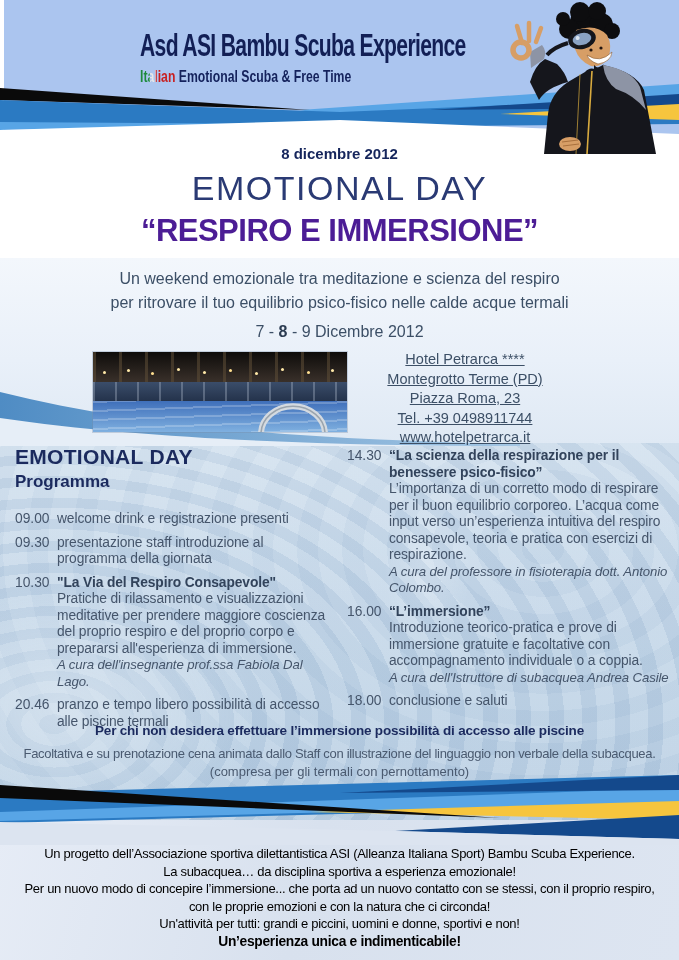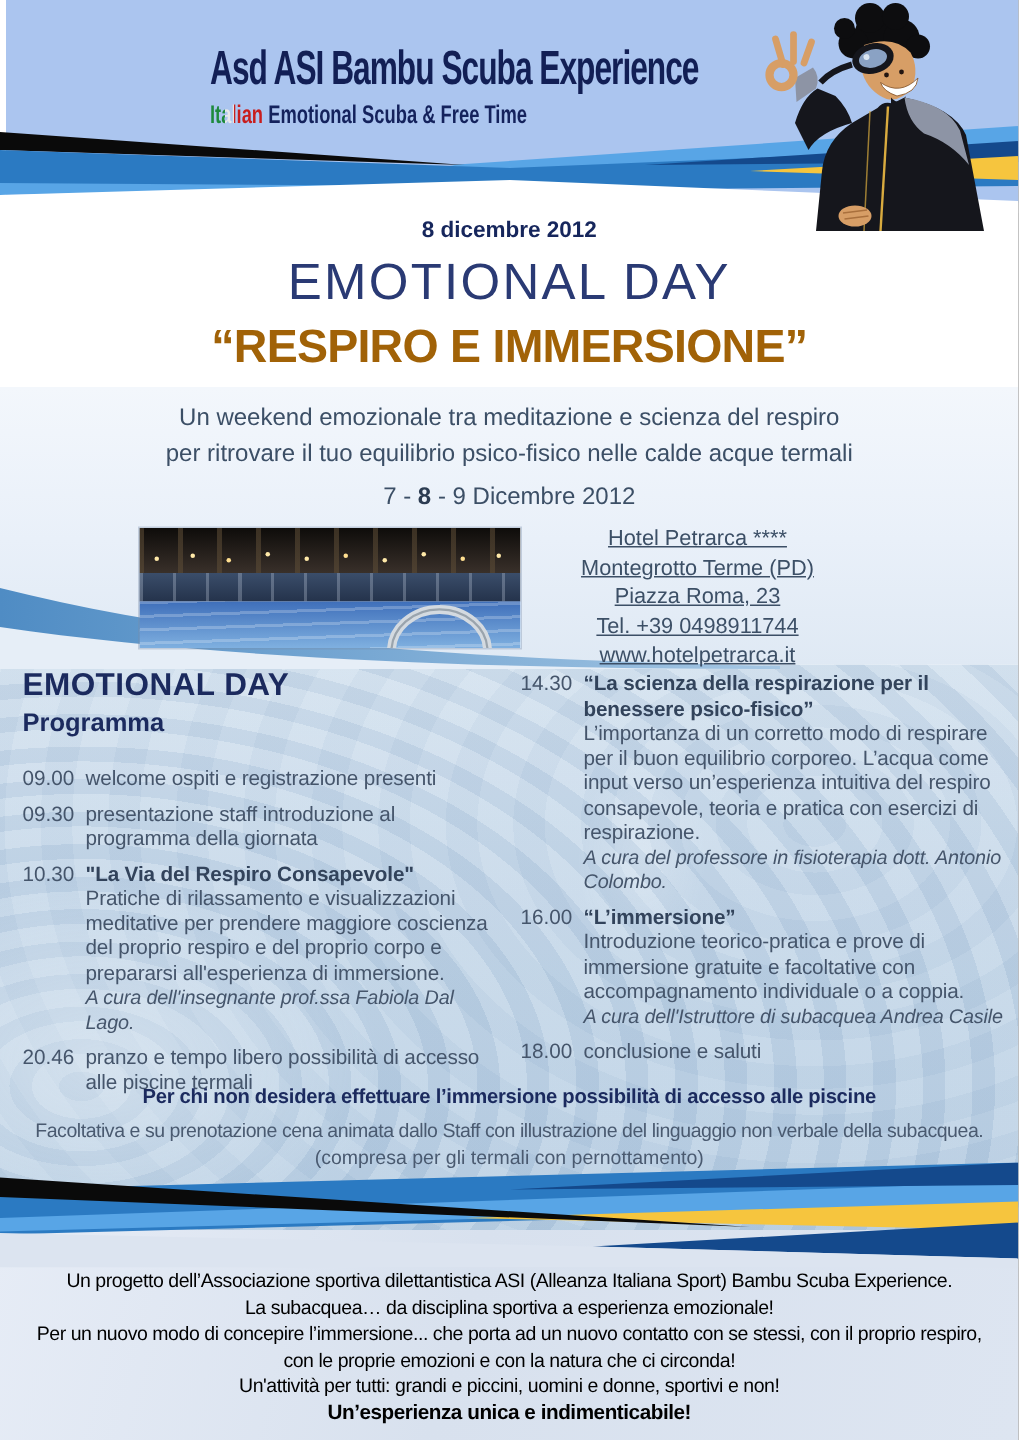"“RESPIRO E IMMERSIONE”" .hero-quote { color: #a16207 -> #4c1d95 }
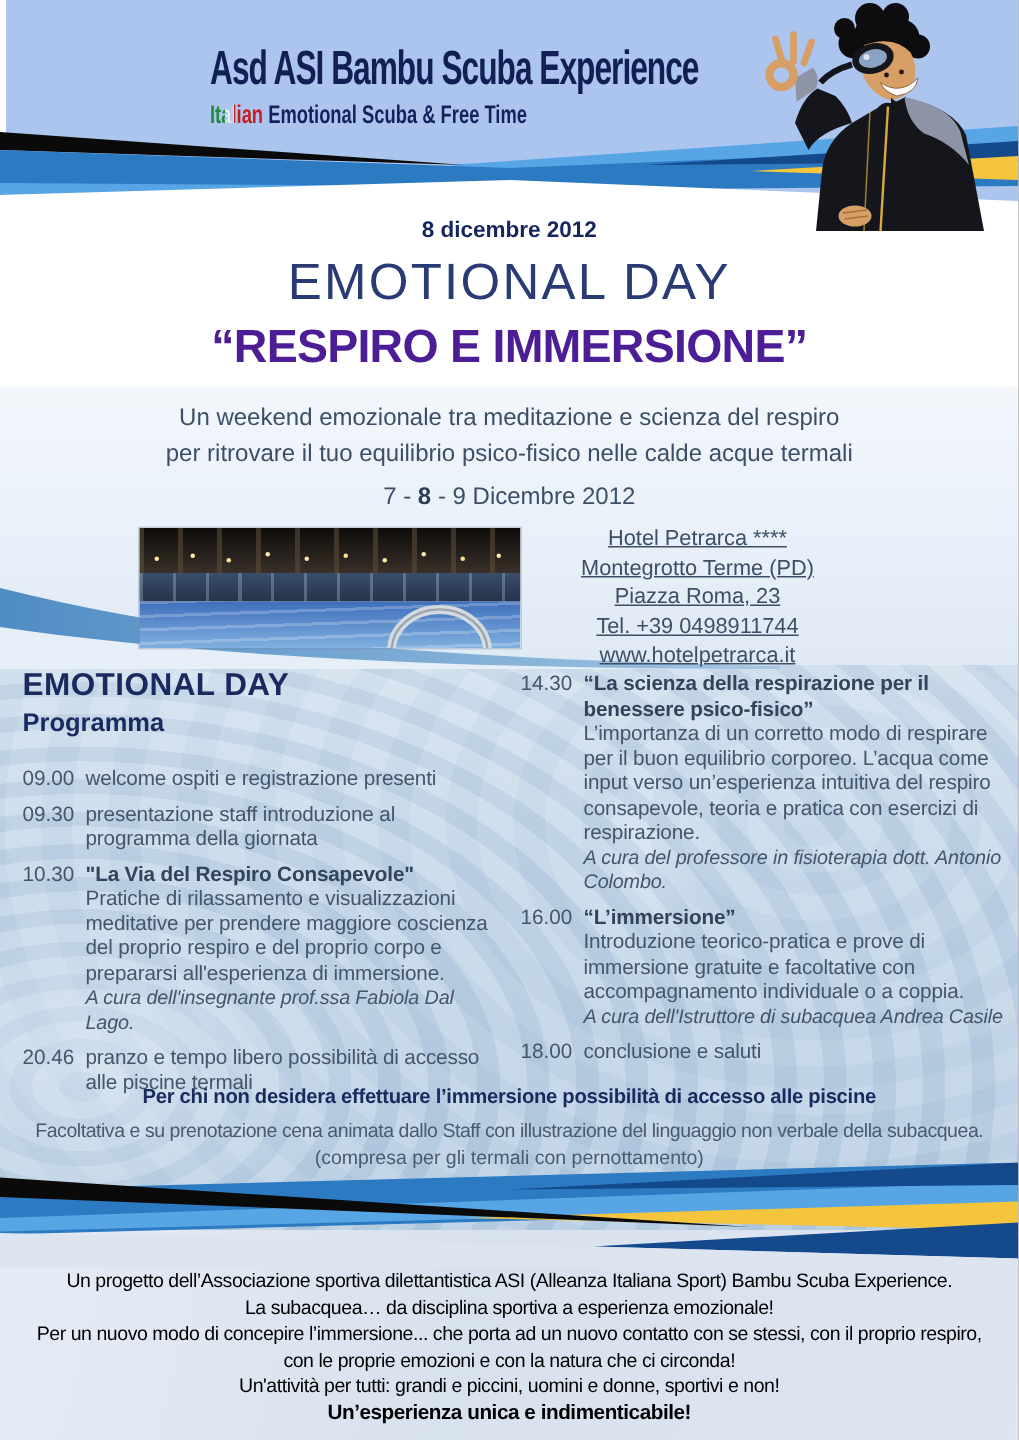"welcome ospiti e registrazione presenti" div { text: ospiti -> drink }
